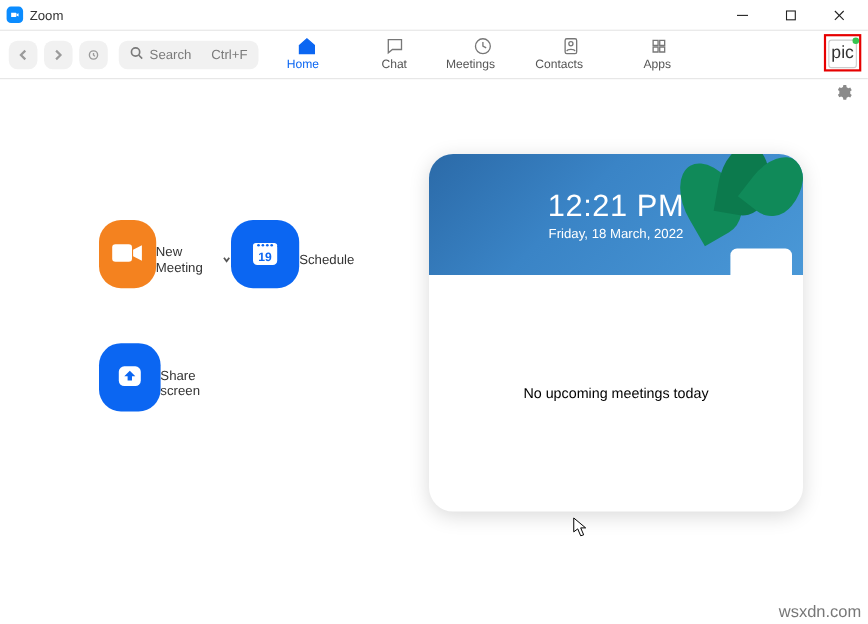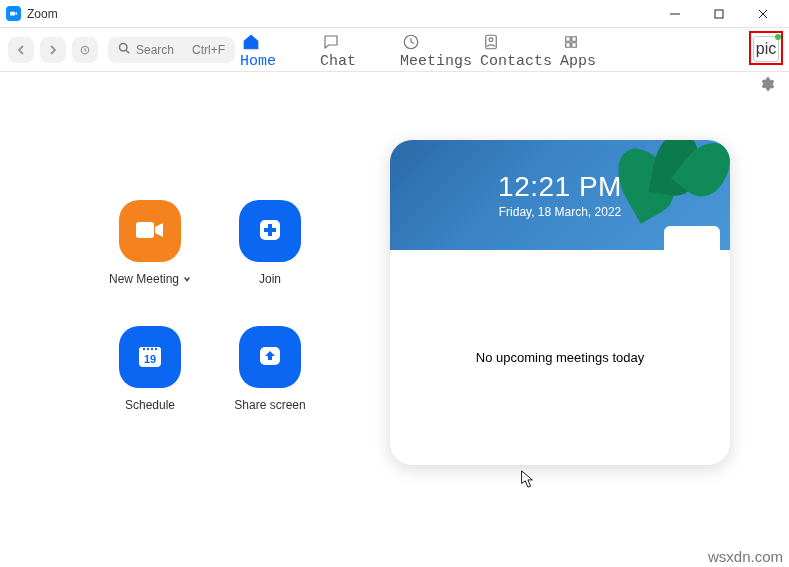"Home" .tab { align-items: flex-start -> flex-end; font-family: Liberation Mono, monospace -> none; font-size: 15px -> 11px }
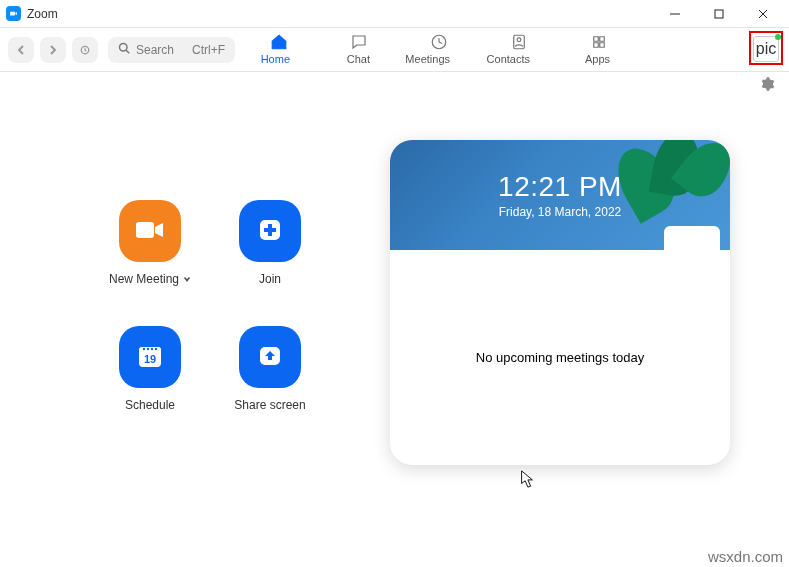"New Meeting" .action { flex-direction: column -> row }
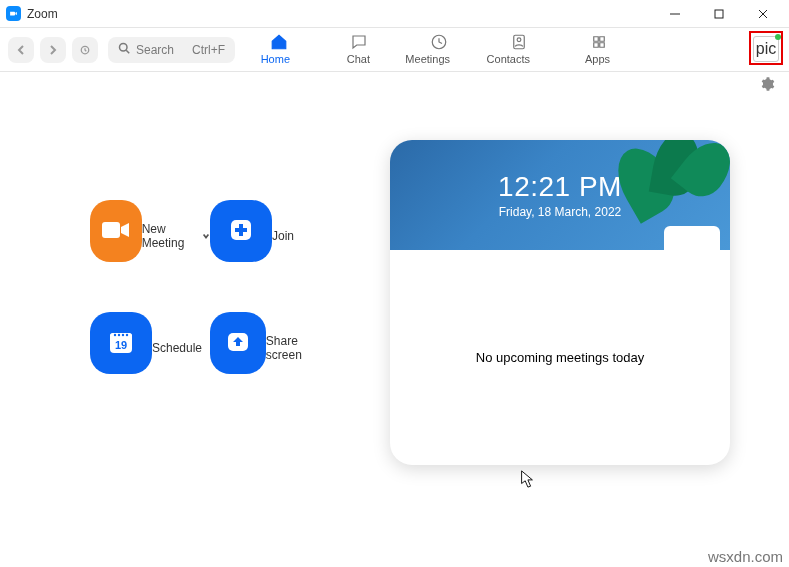"Join" div.action { html: <div> <div> <span> <svg> <rect></rect> <rect></rect> <rect></rect> </svg> </span> </div> <span>Join</span> </div> -> none }
